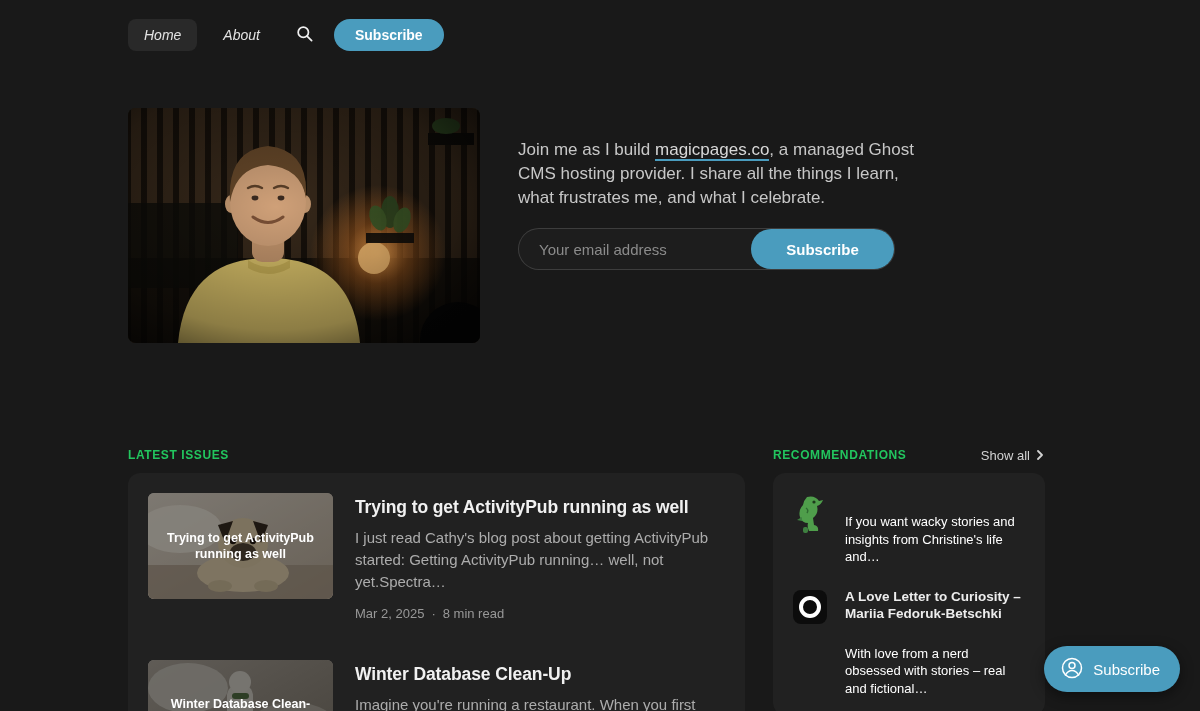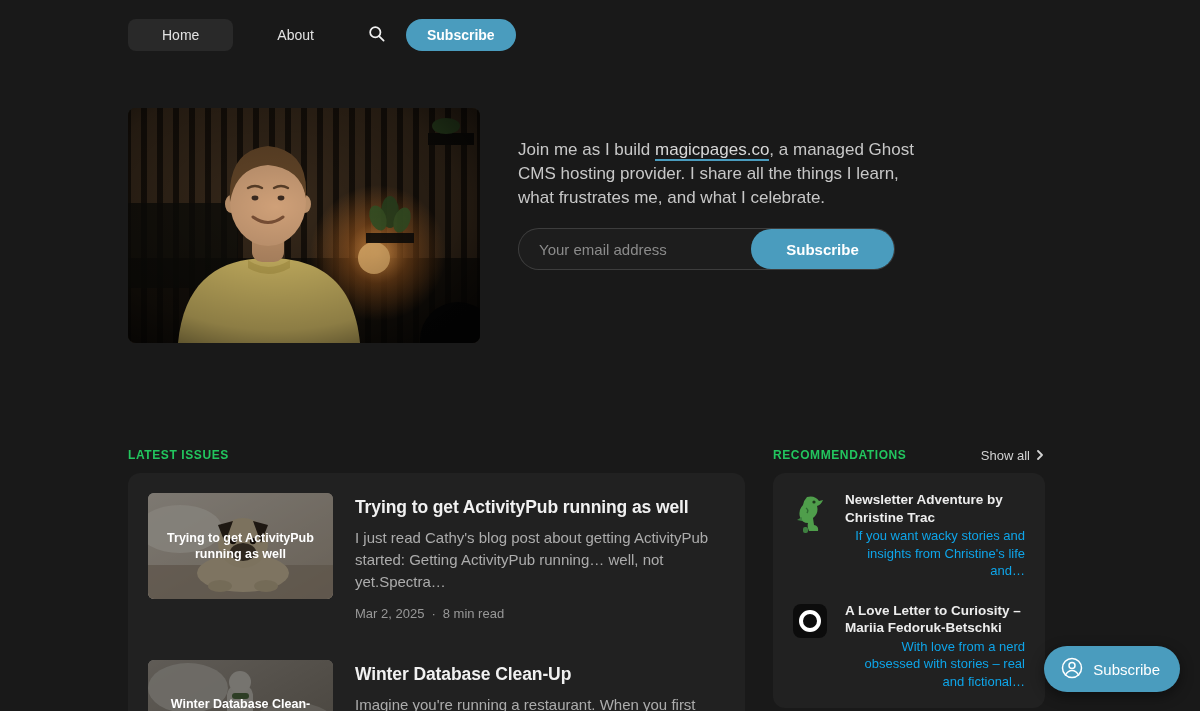"Home" .nav-item { font-style: none -> italic; padding: 8px 34px -> 8px 16px }
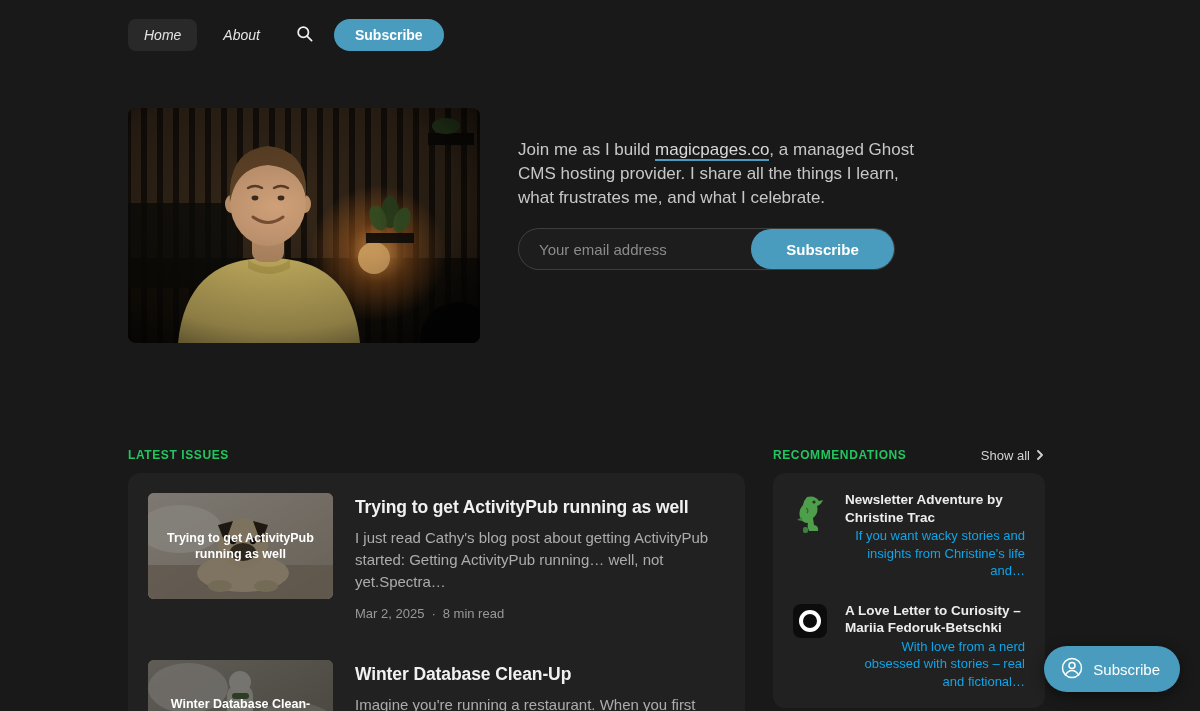"Newsletter Adventure by Christine Trac" div.rec-title { html: <div>Newsletter Adventure by Christine Trac</div> -> none }
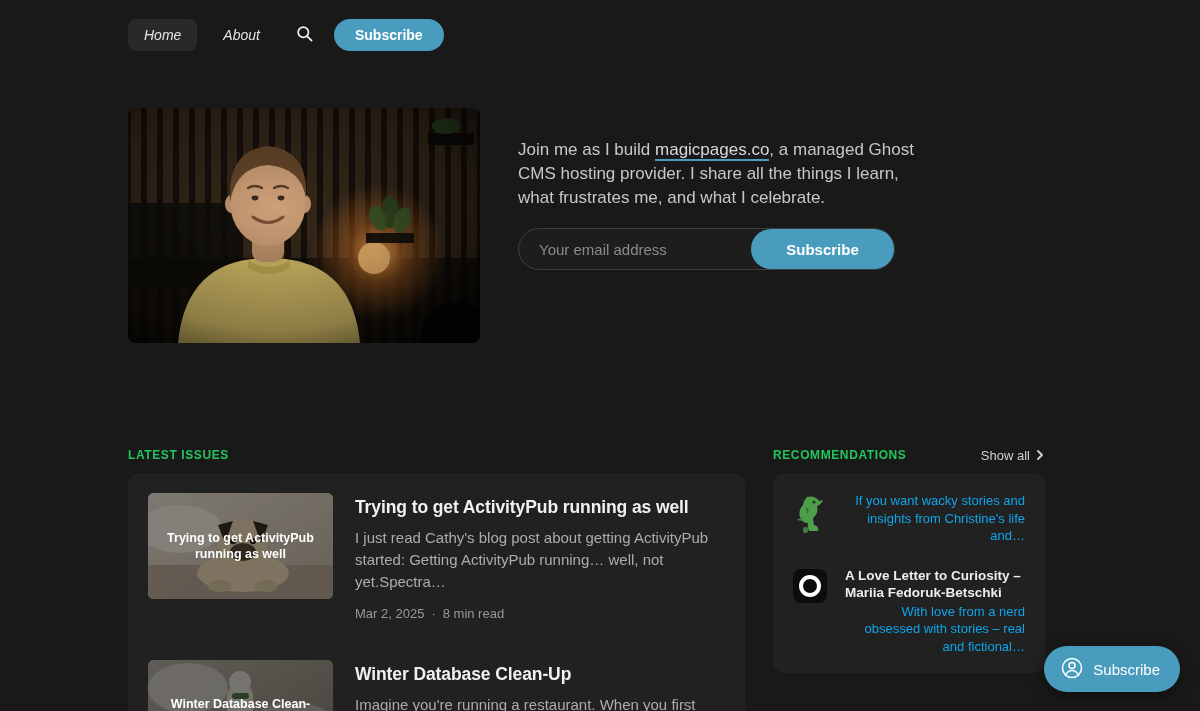"If you want wacky stories" .rec-desc { color: #0ea5e9 -> #ffffff; margin-top: 1px -> 22px; text-align: right -> none }
